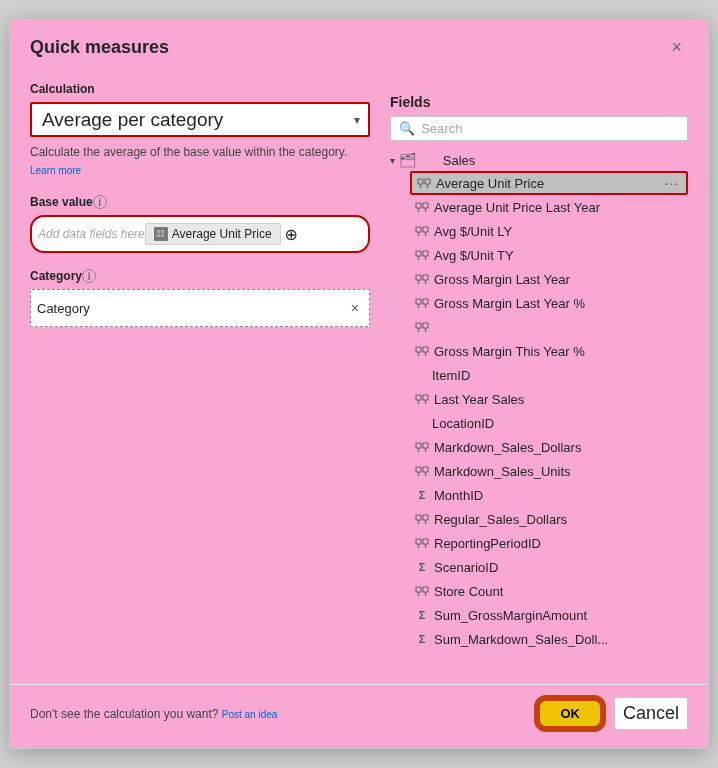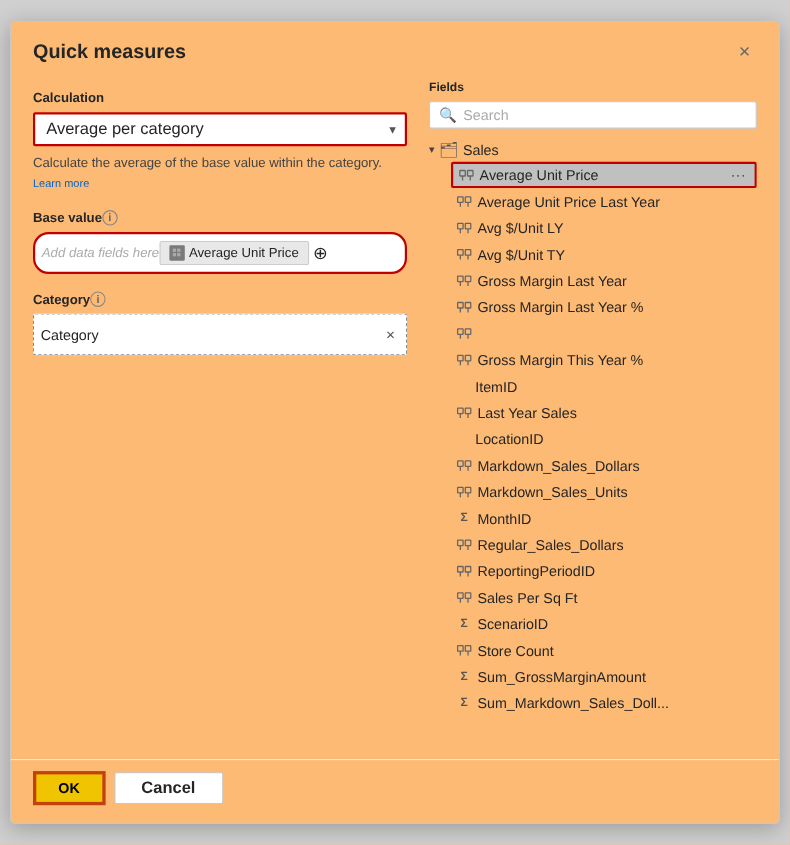"Quick measures" .dialog { background: #fdba74 -> #f9a8d4 }
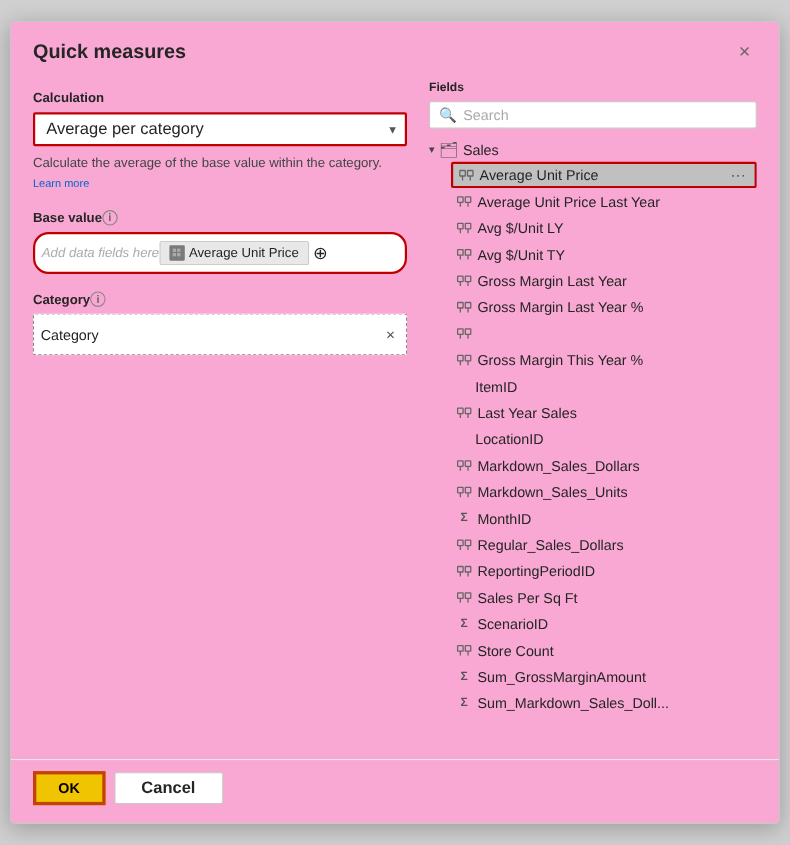"Fields" .fields-label { font-size: 11px -> 14px; margin-top: 6px -> 26px }
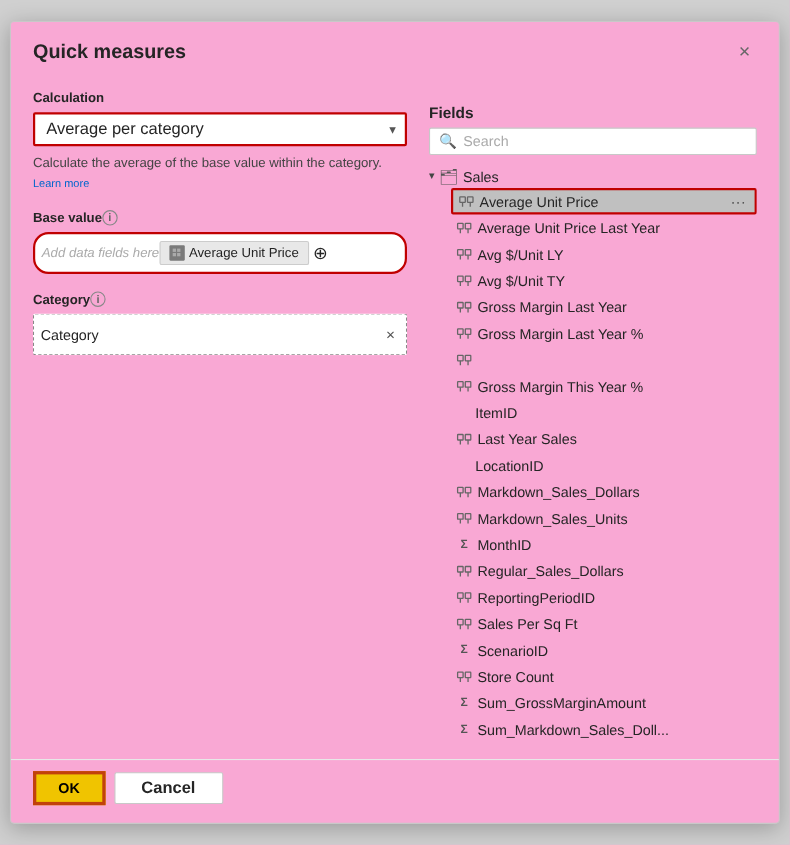"Average per category" .calc-dropdown { font-size: 15px -> 19px }
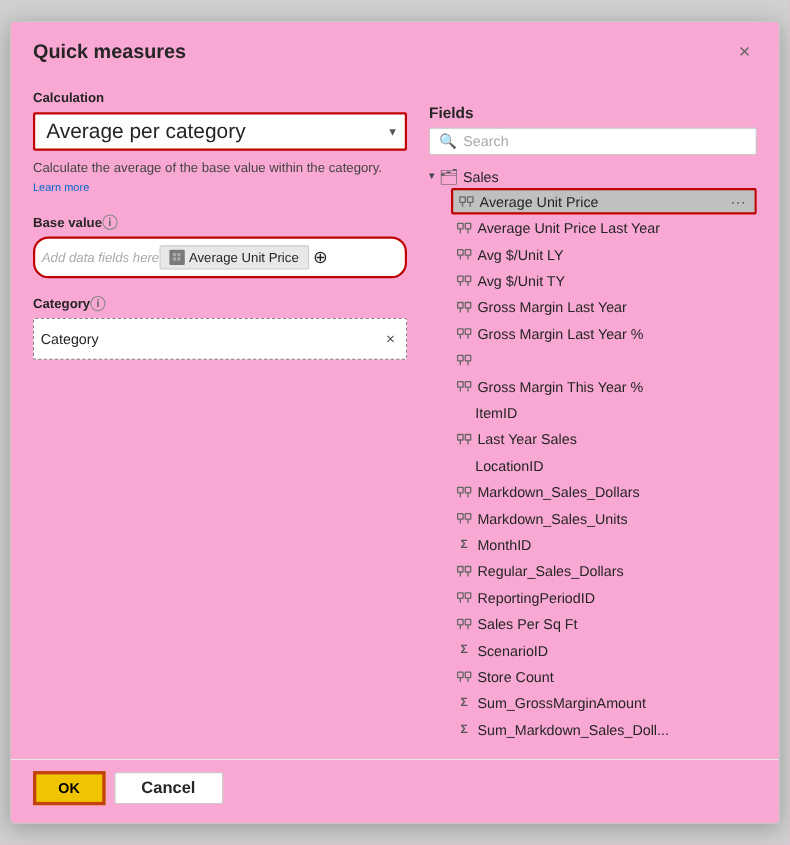"Sales" .tree-parent-label { margin-left: none -> 22px }
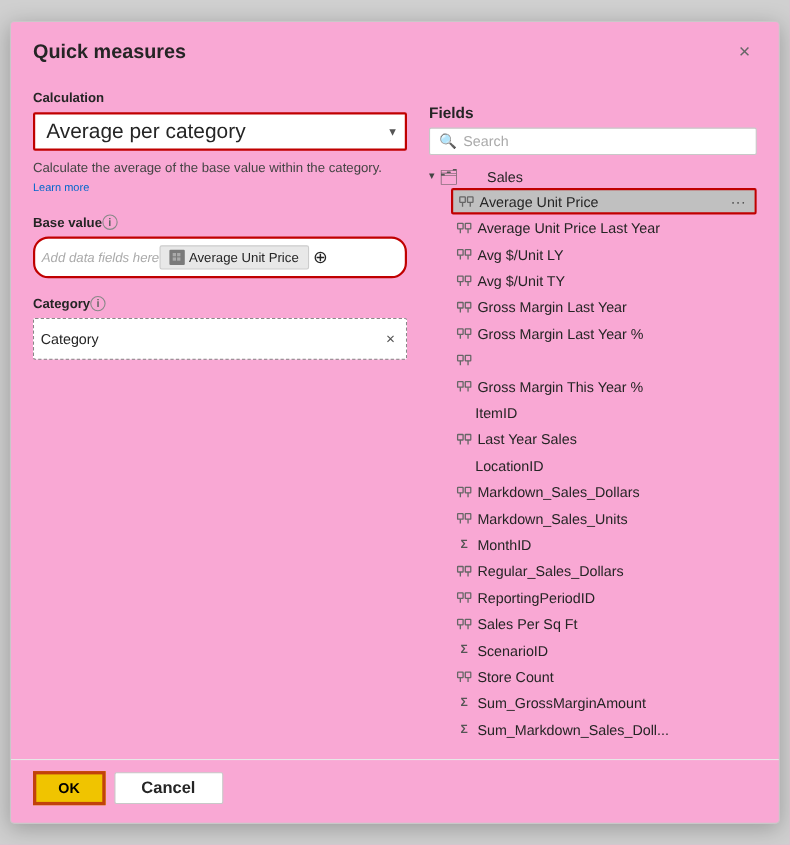"Sales Per Sq Ft" div.tree-item { html: <div> <span> <svg> <rect></rect> <rect></rect> <line></line> <line></line> </svg> </span> <span>Sales Per Sq Ft</span> </div> -> none }
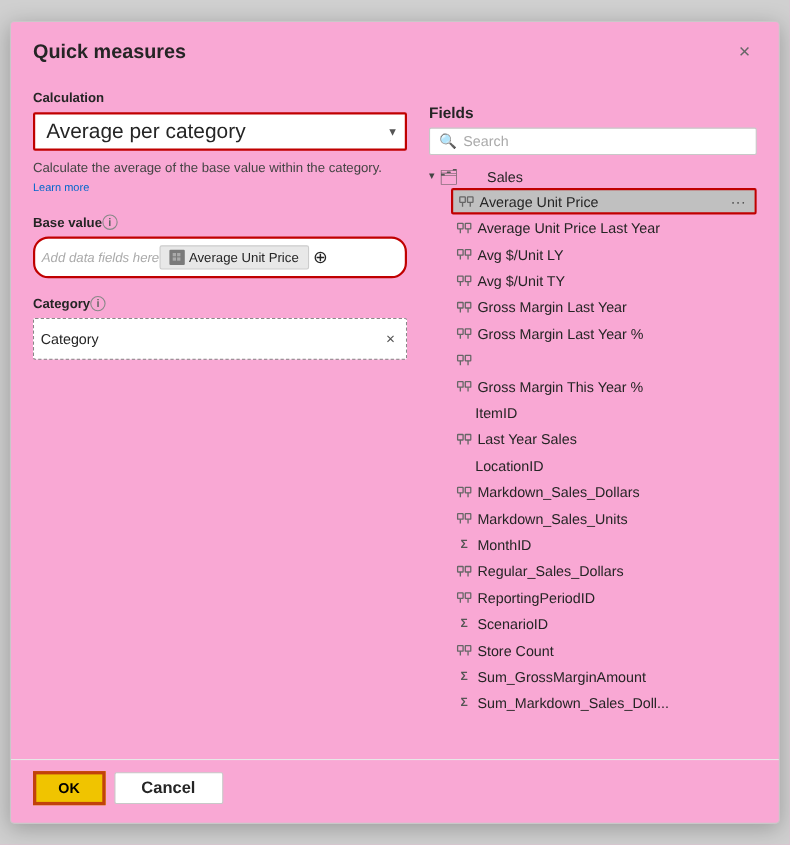"Don't see the calculation you" div.footer-left { html: none -> <div> <span>Don't see the calculation you want?</span> <a>Post an idea</a> </div> }
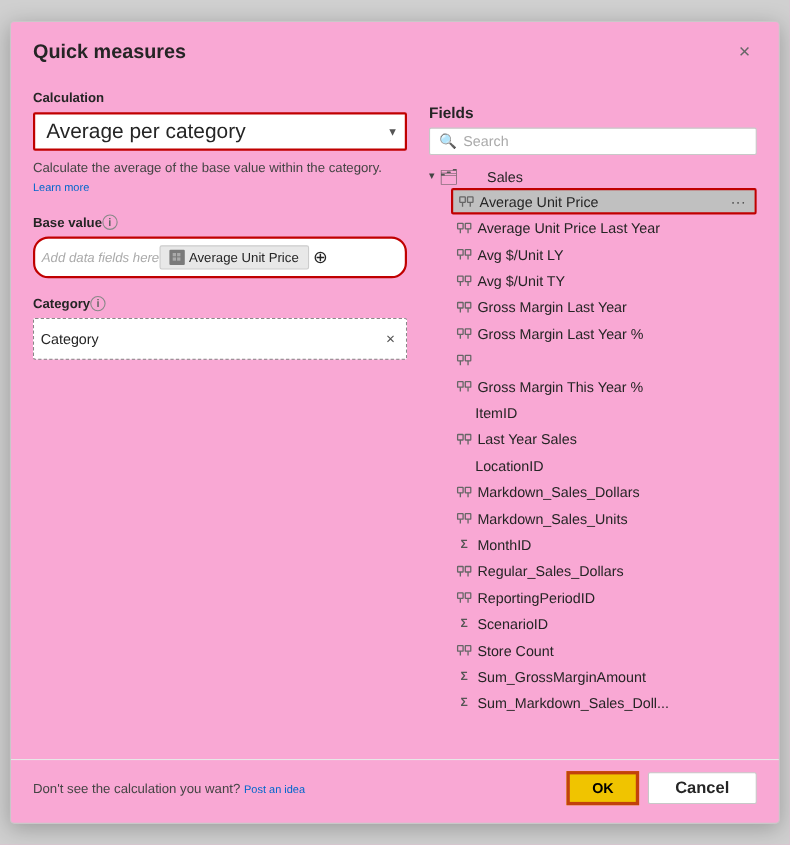"OK" .btn-ok { border: 3px solid #c2410c -> 6px solid #c2410c; border-radius: 0 -> 12px }
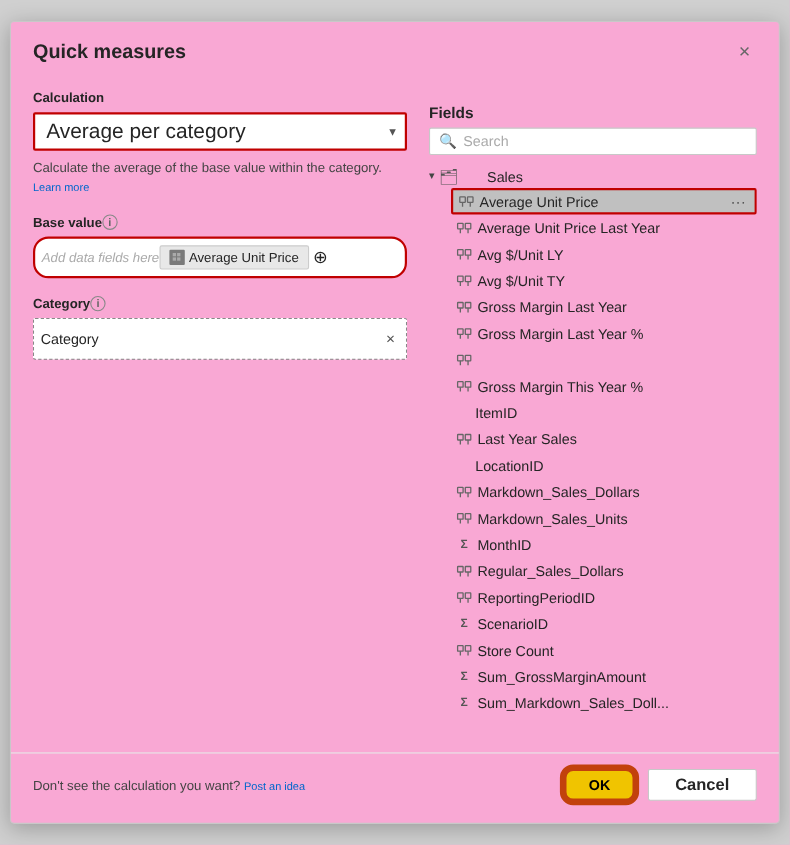"Cancel" .btn-cancel { font-size: 15px -> 18px; font-weight: bold -> none; padding: 5px 24px -> 5px 8px }
